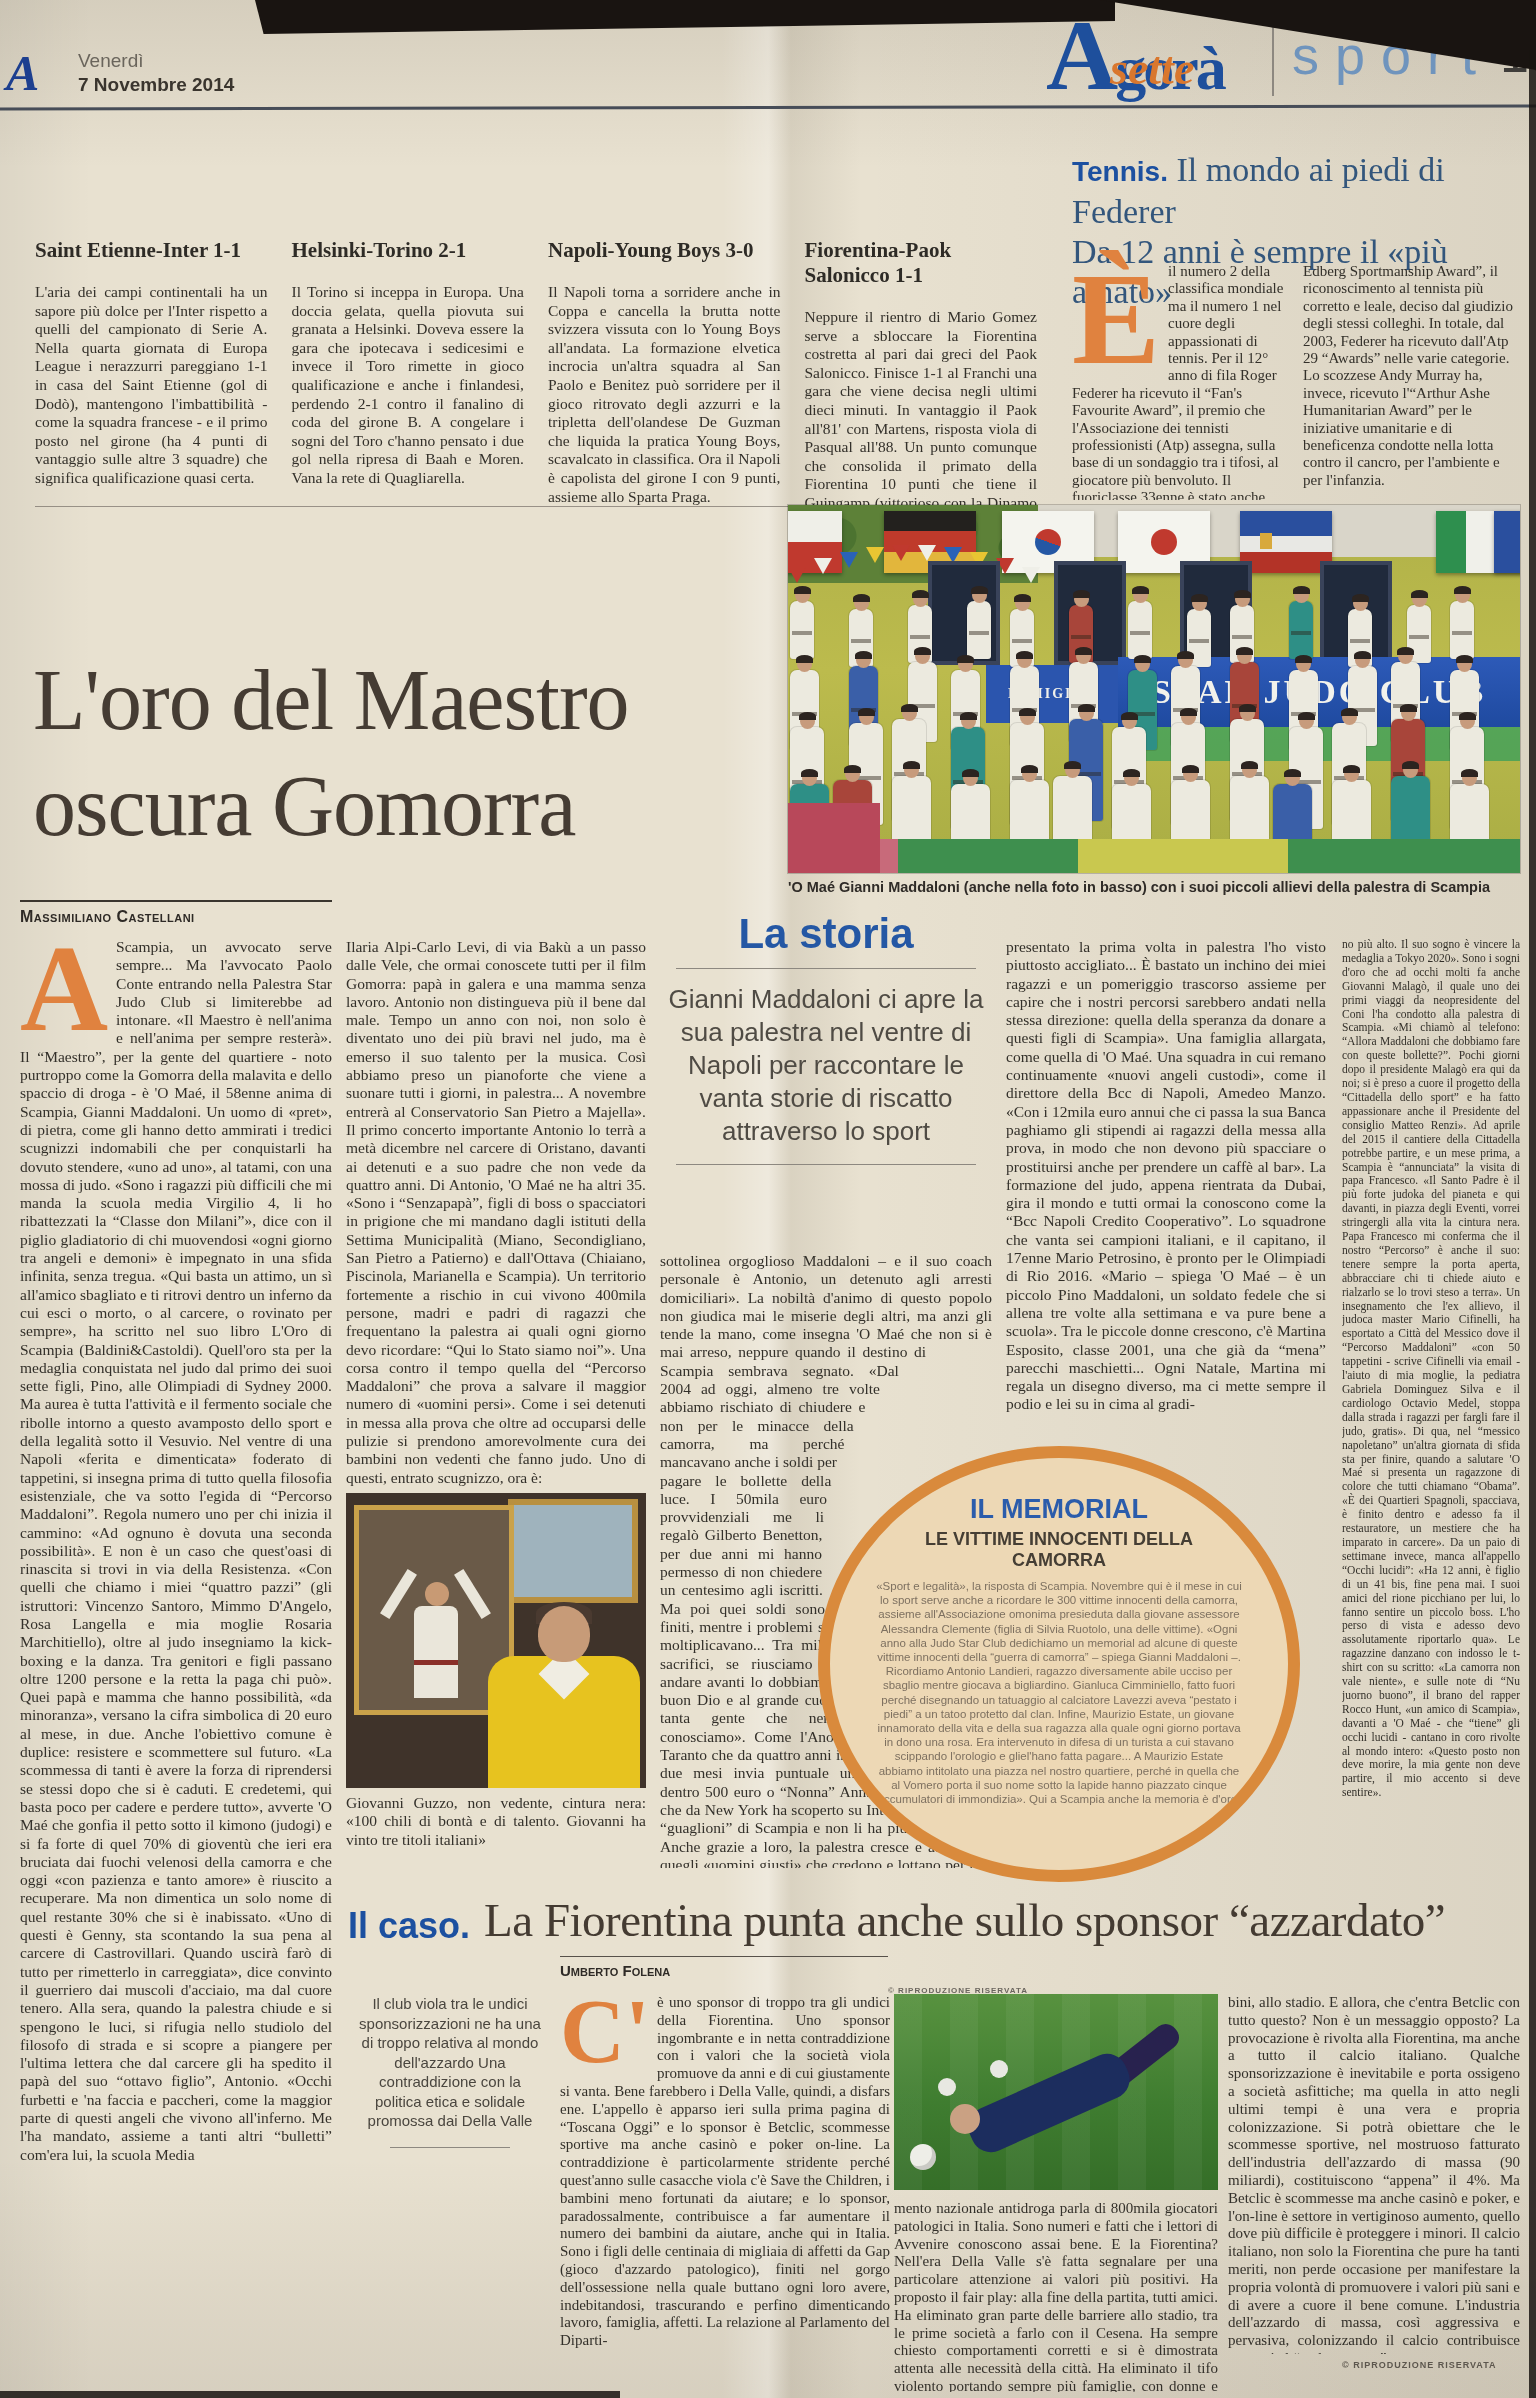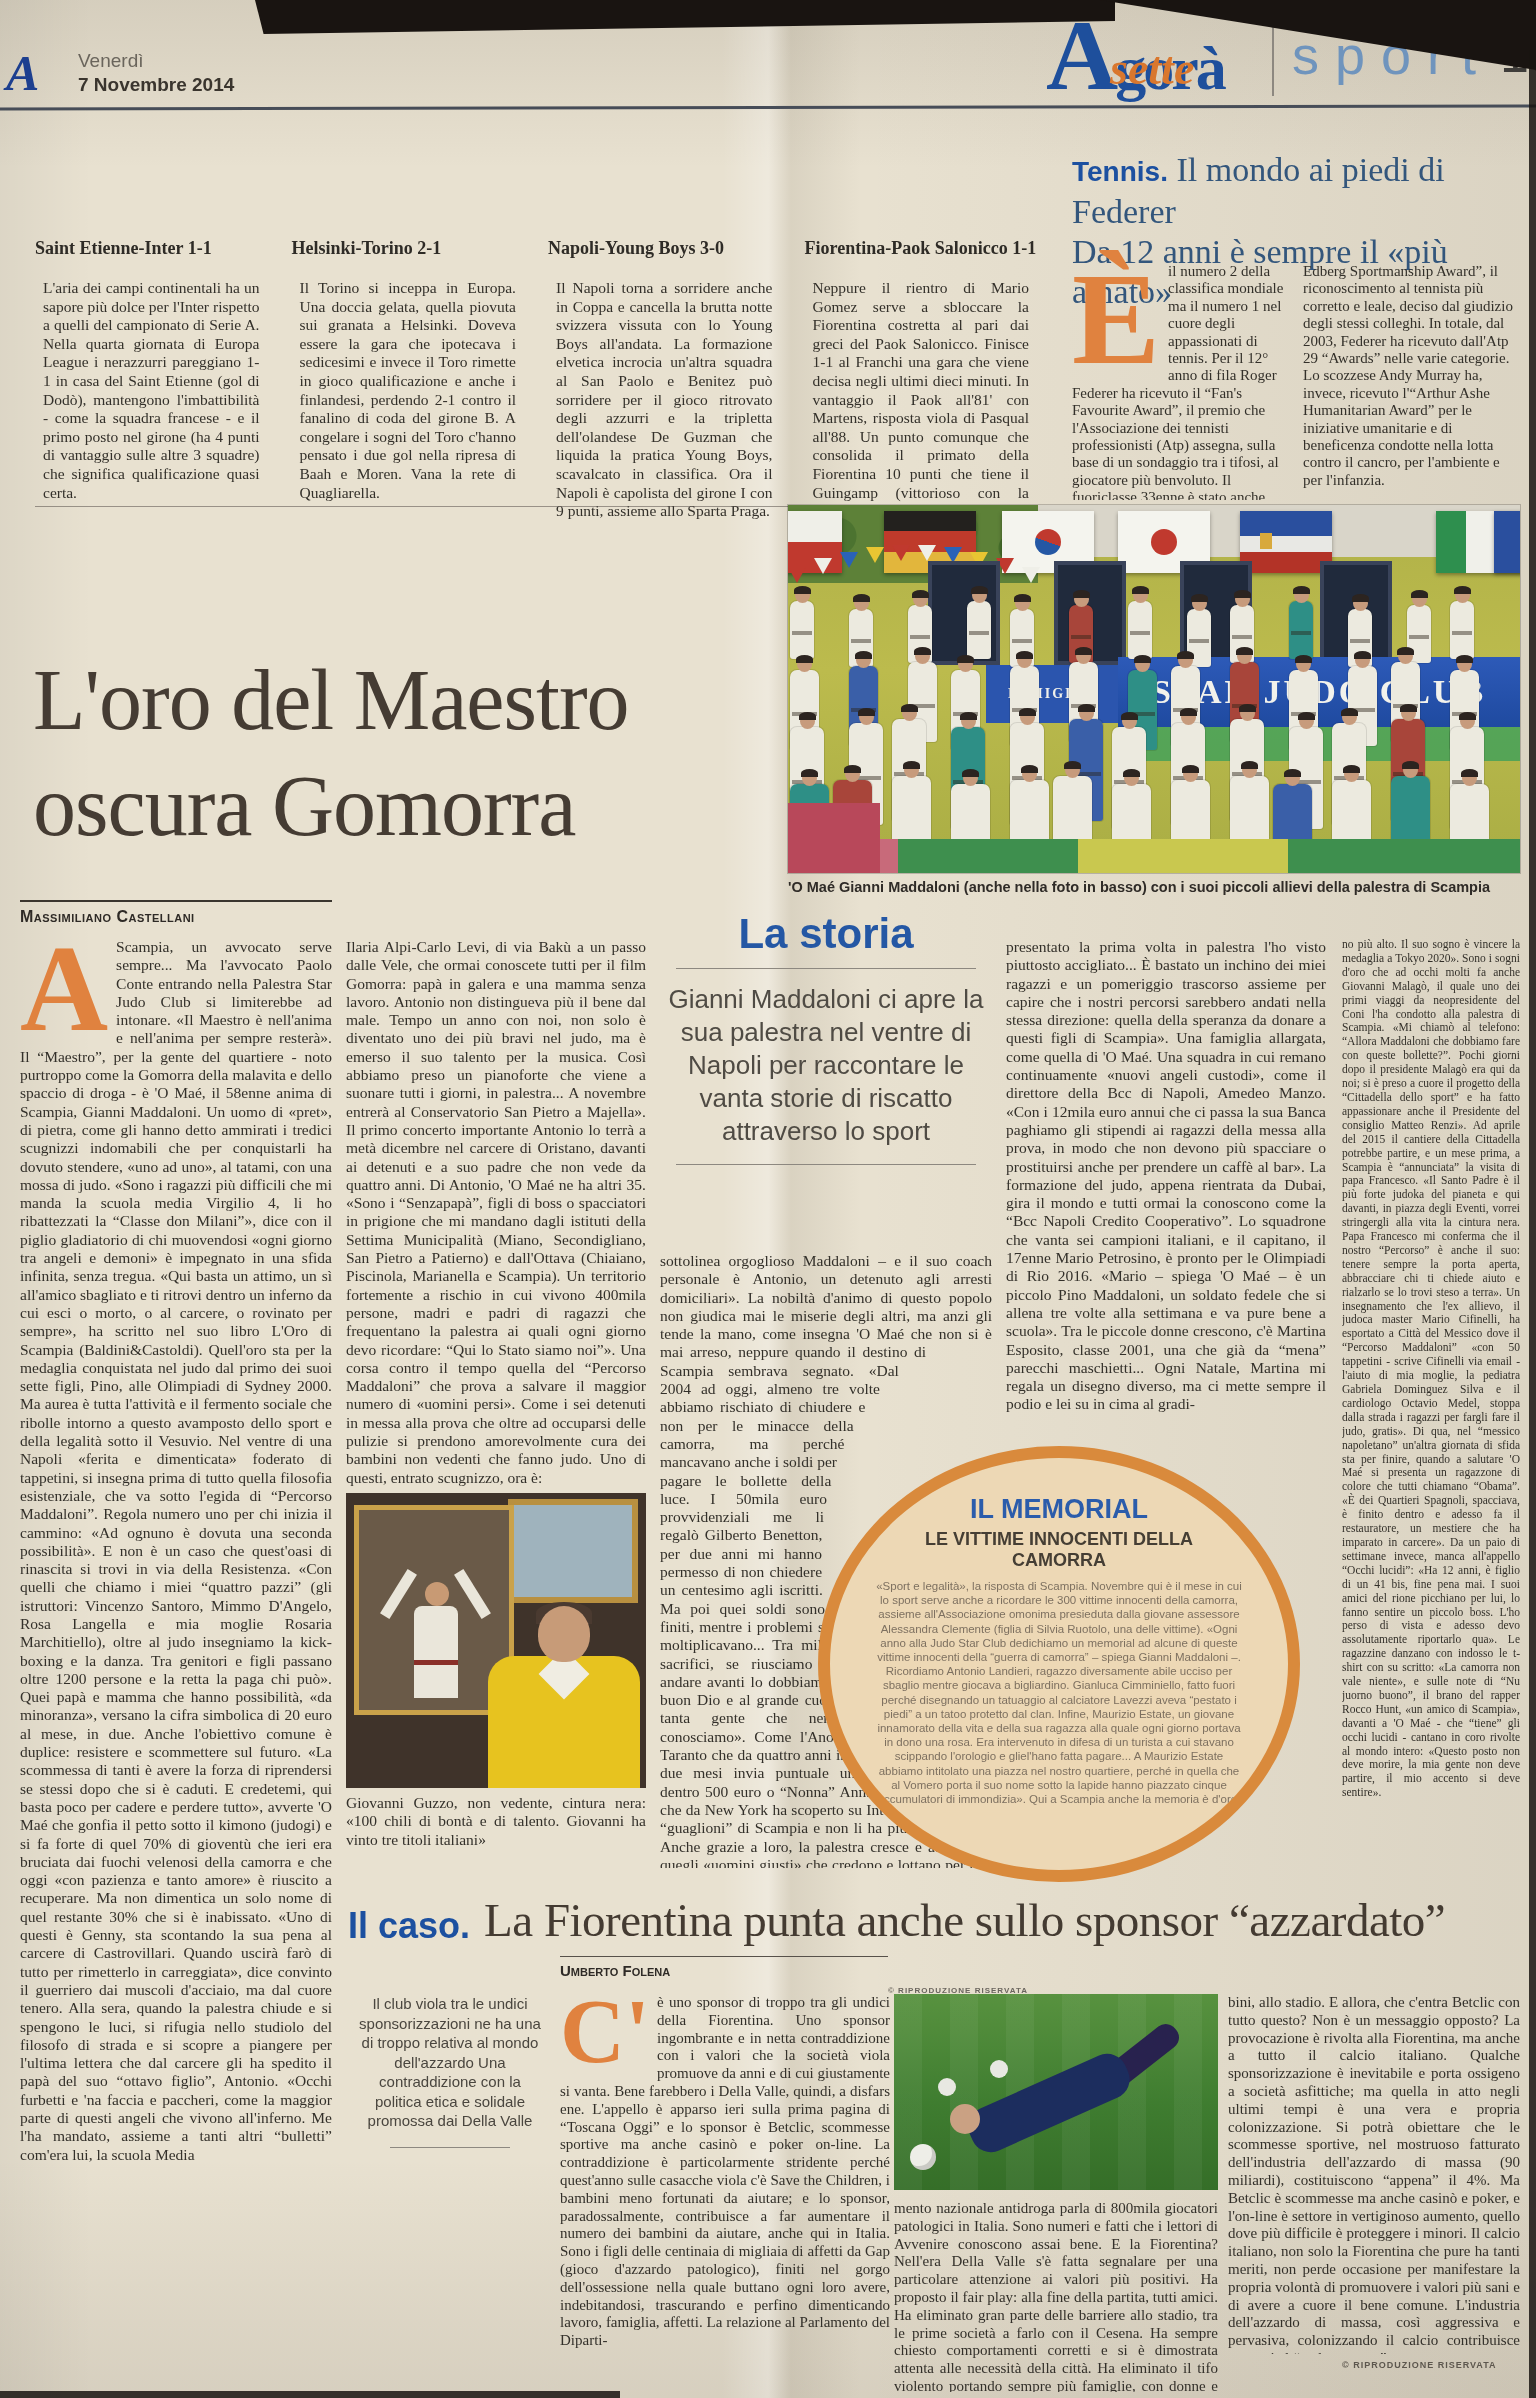"Saint Etienne-Inter 1-1" .col-title { font-size: 18px -> 21px }
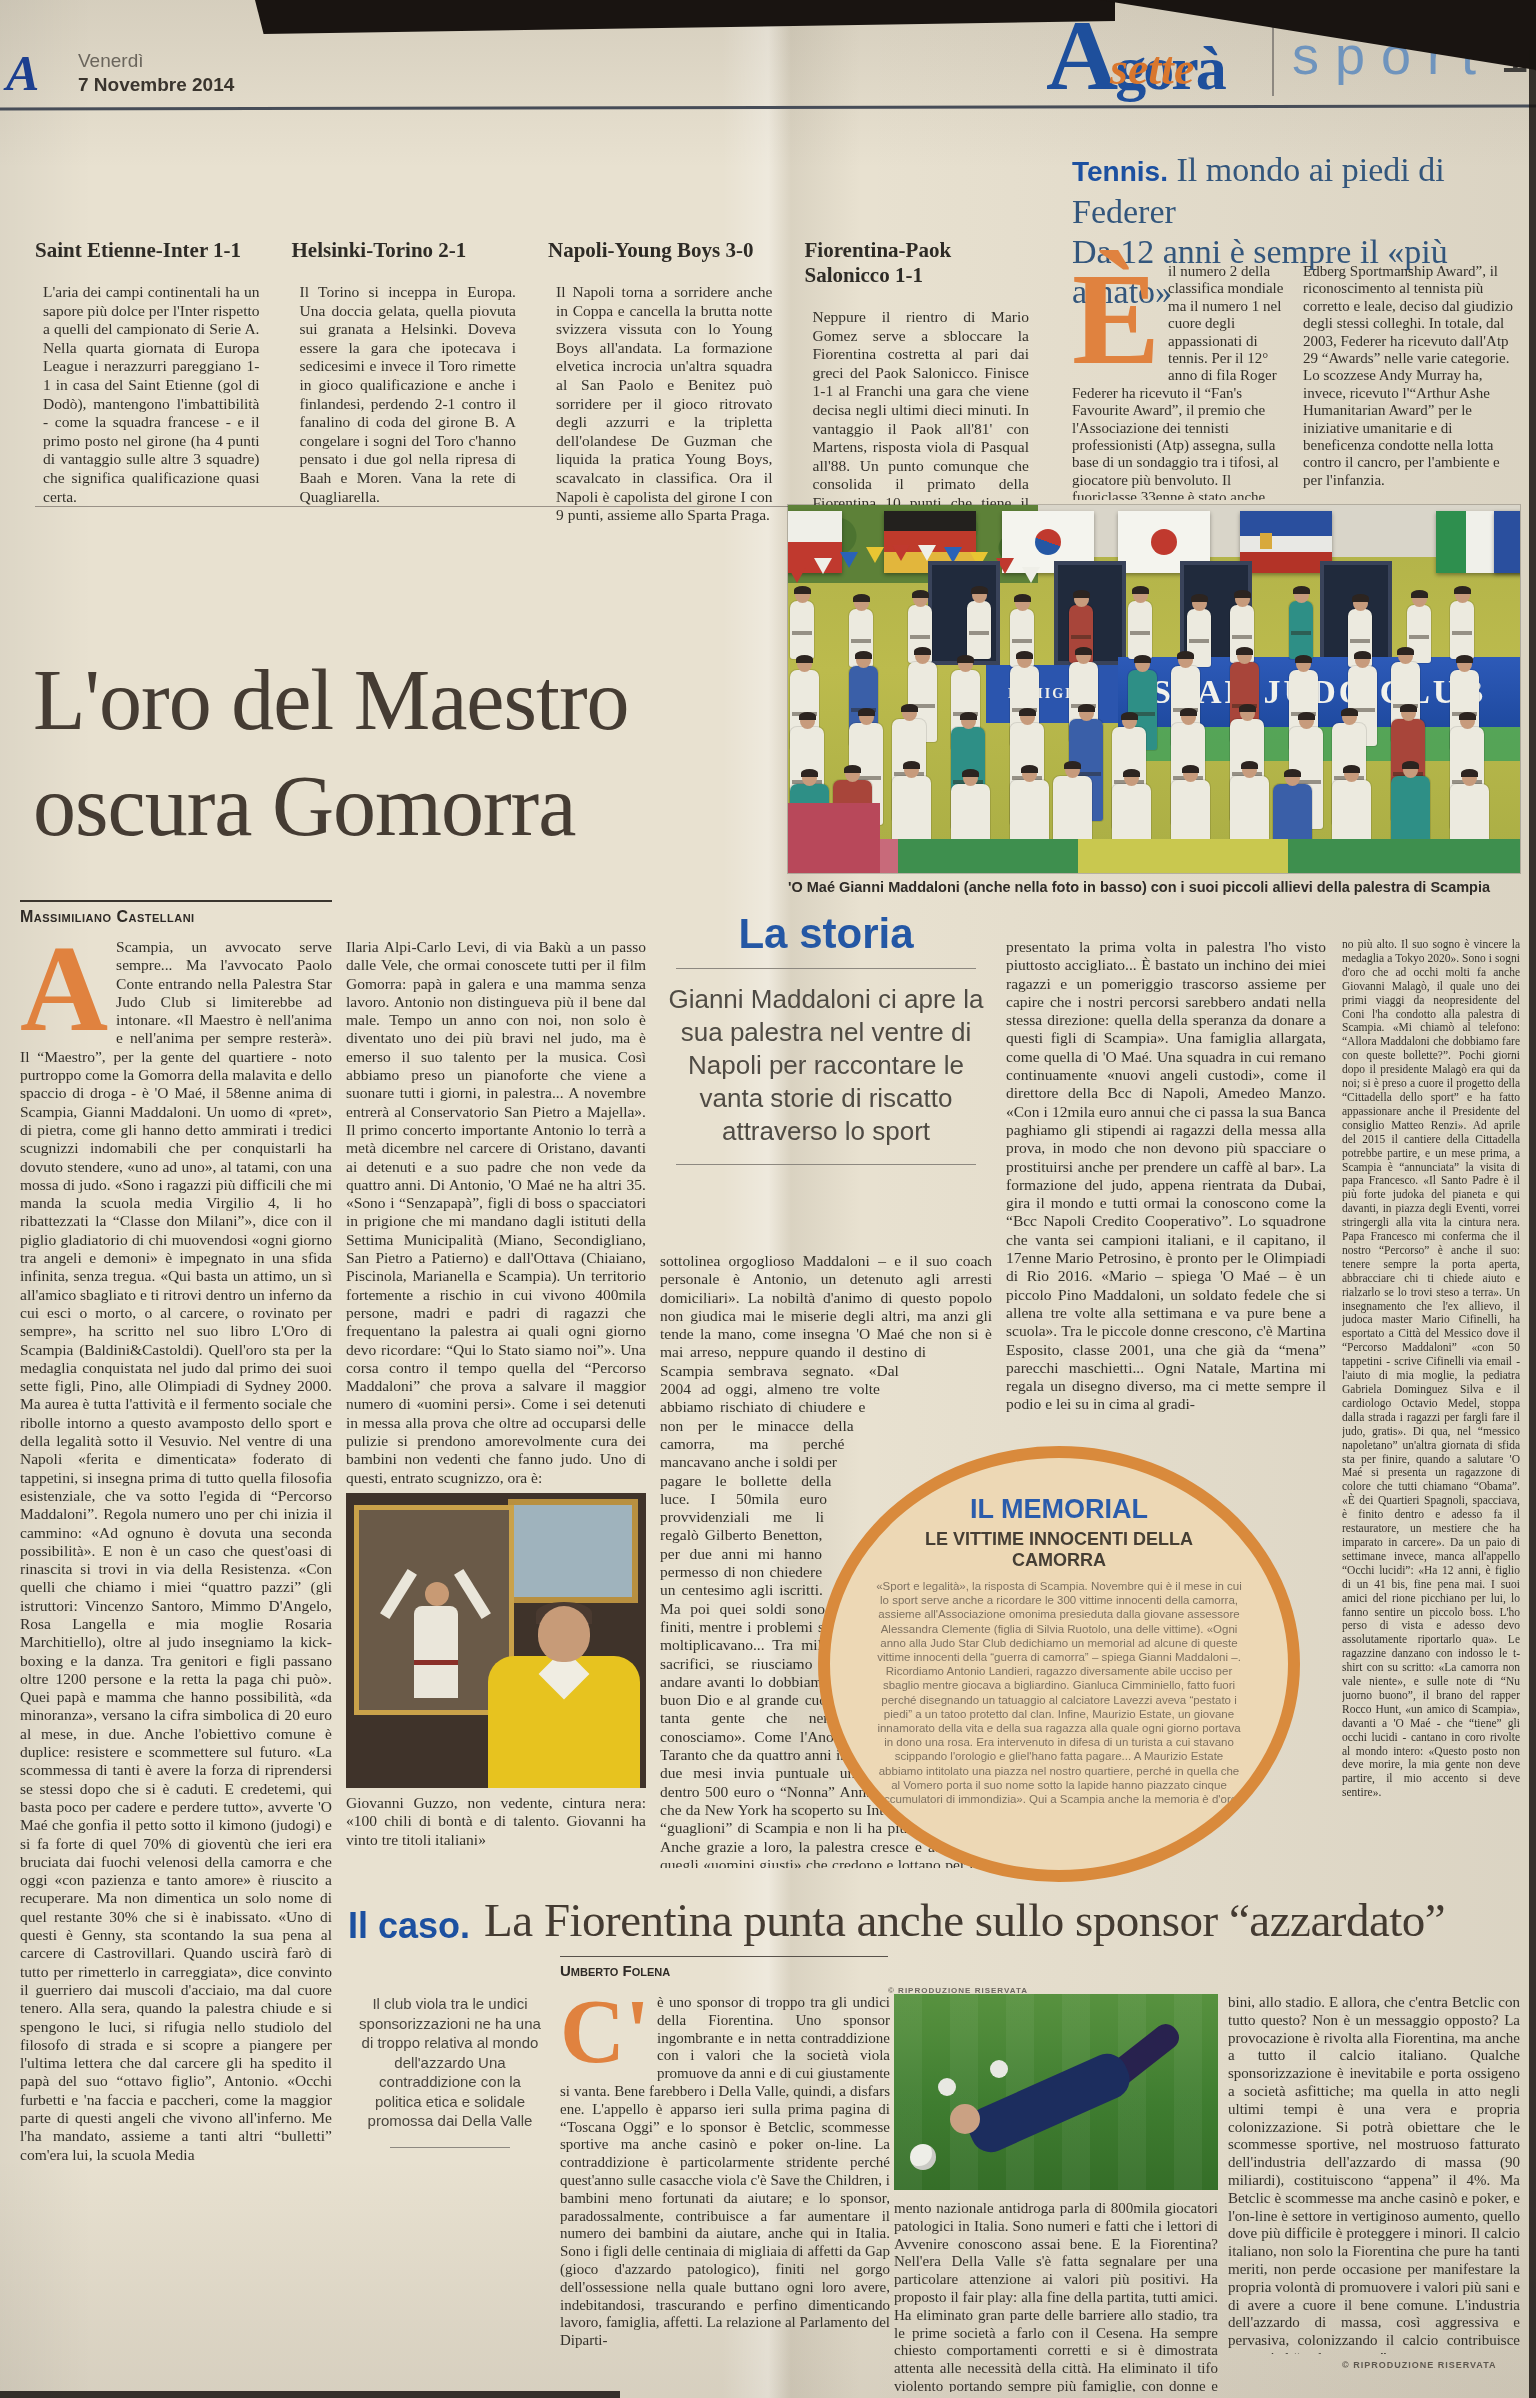"L'aria dei campi continentali ha" .serif-body { margin: 8px -> 0 }
